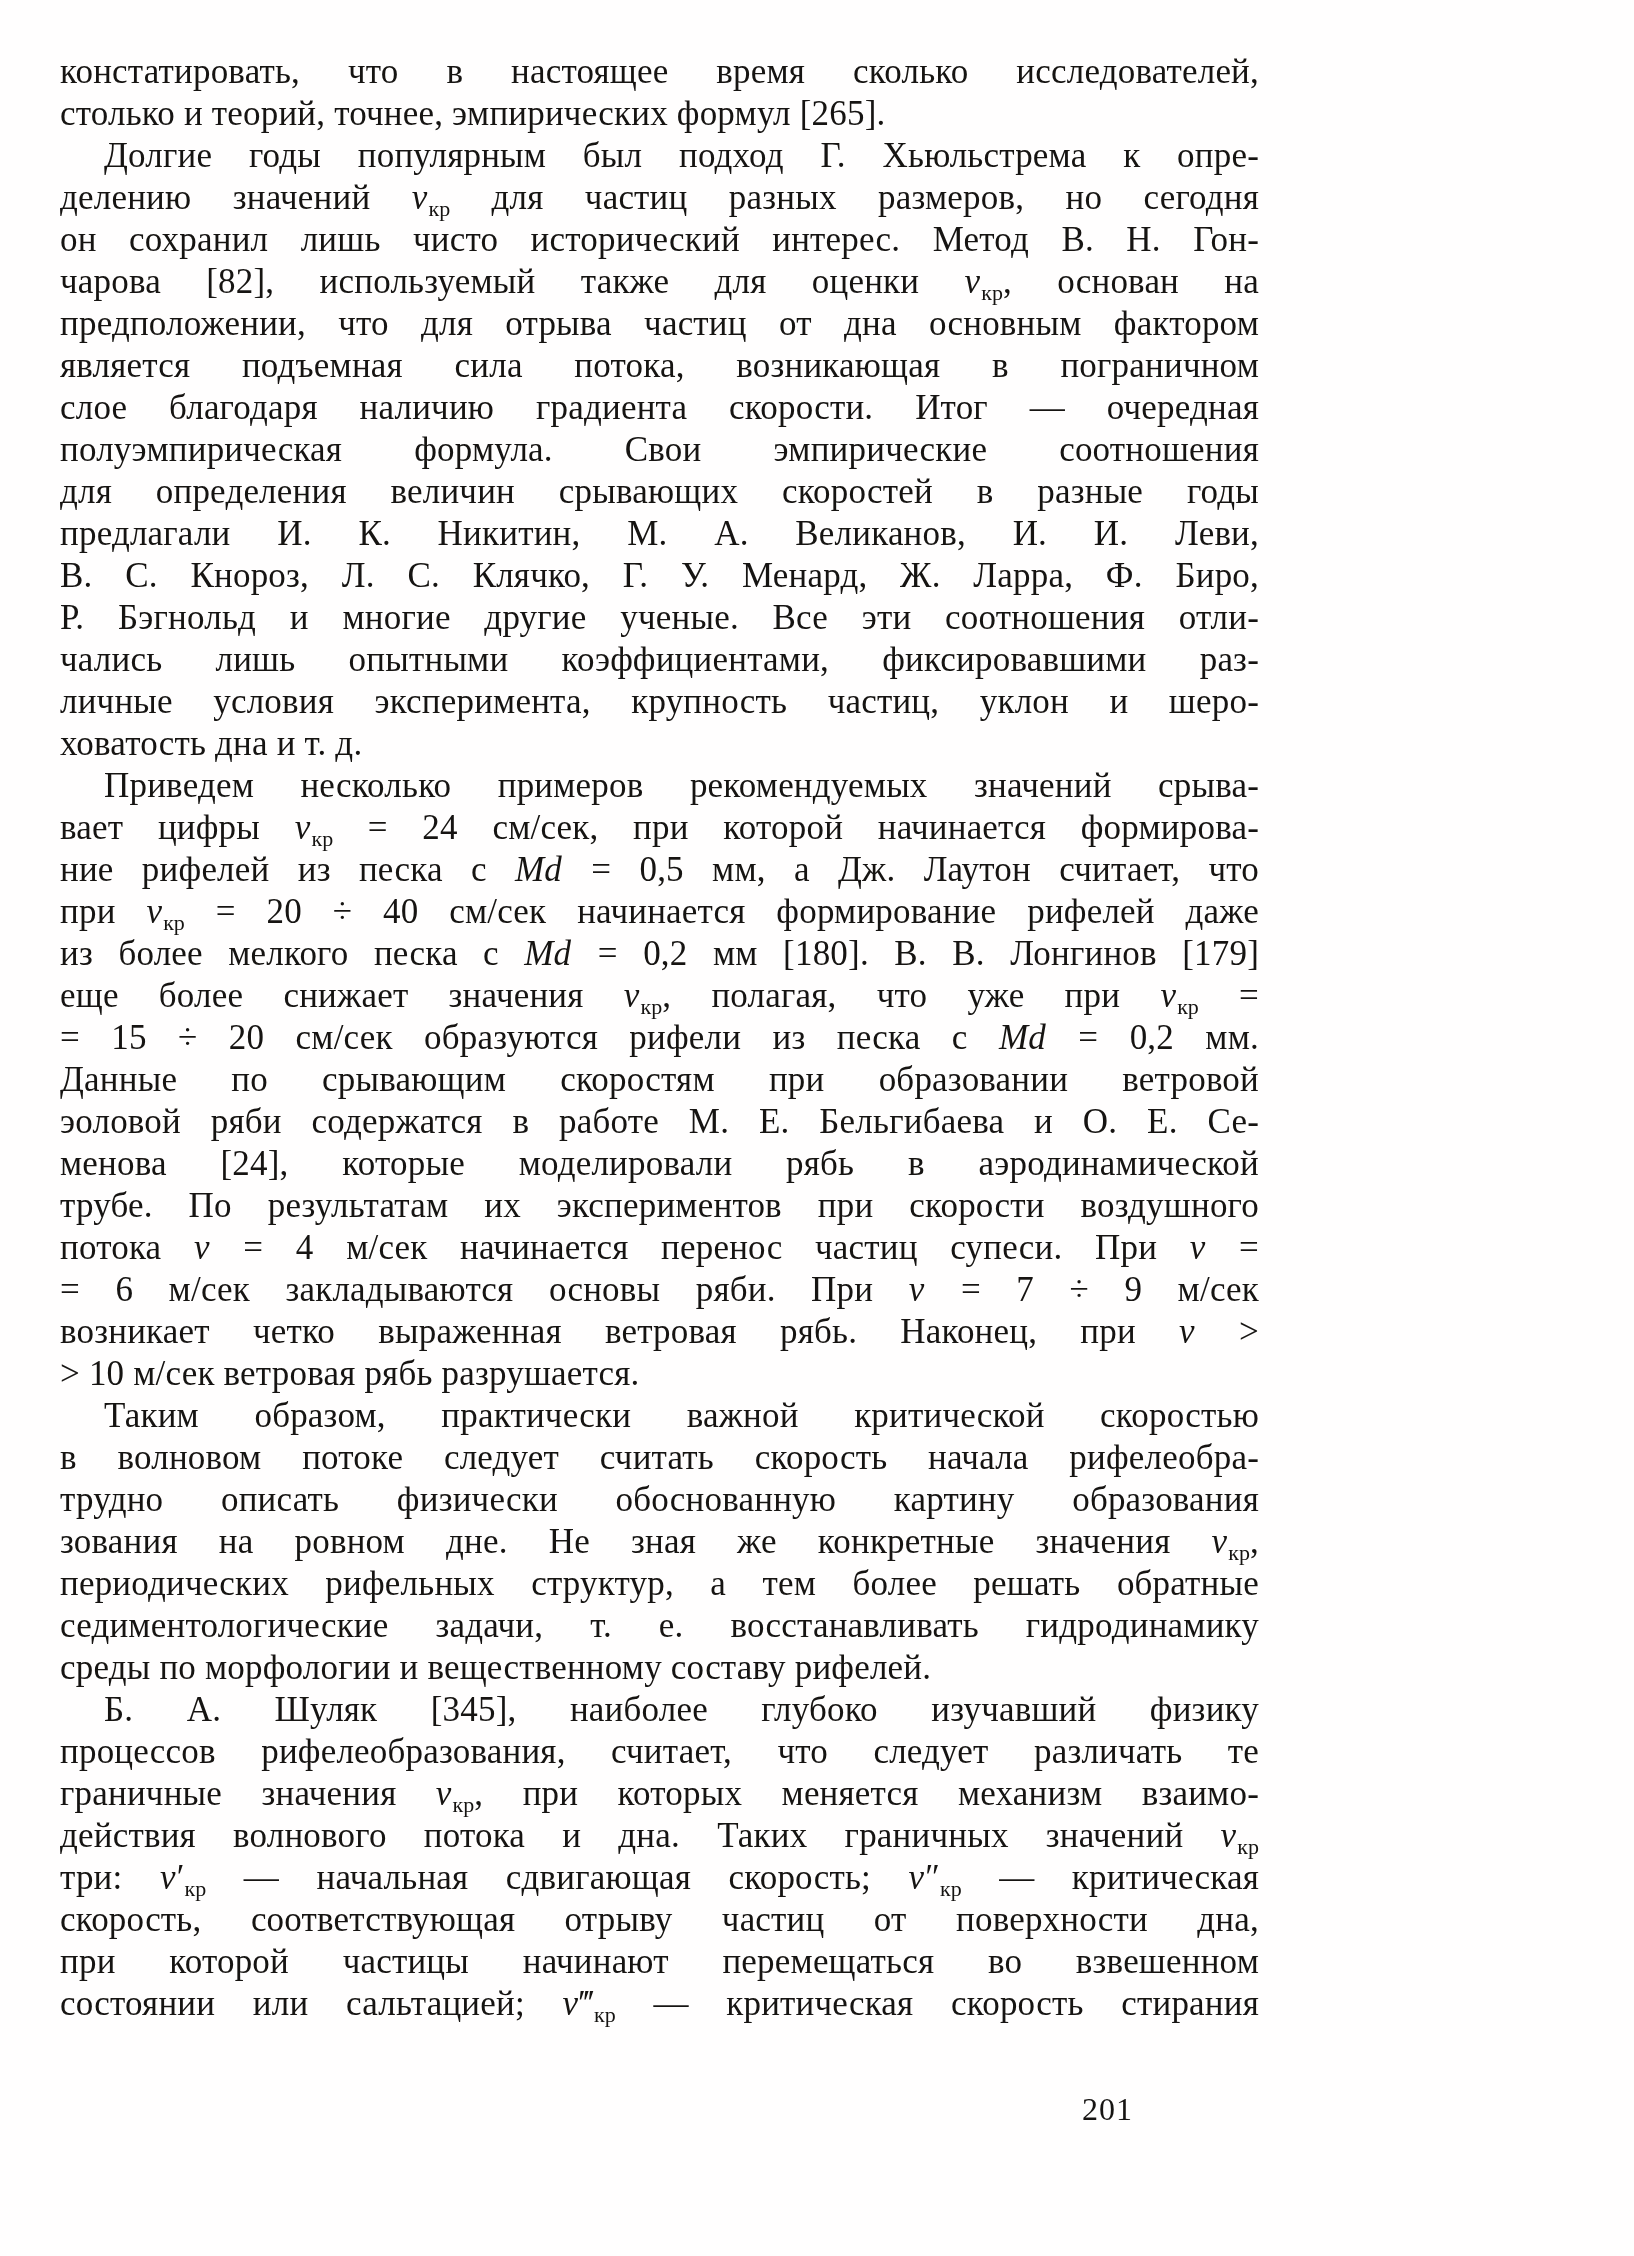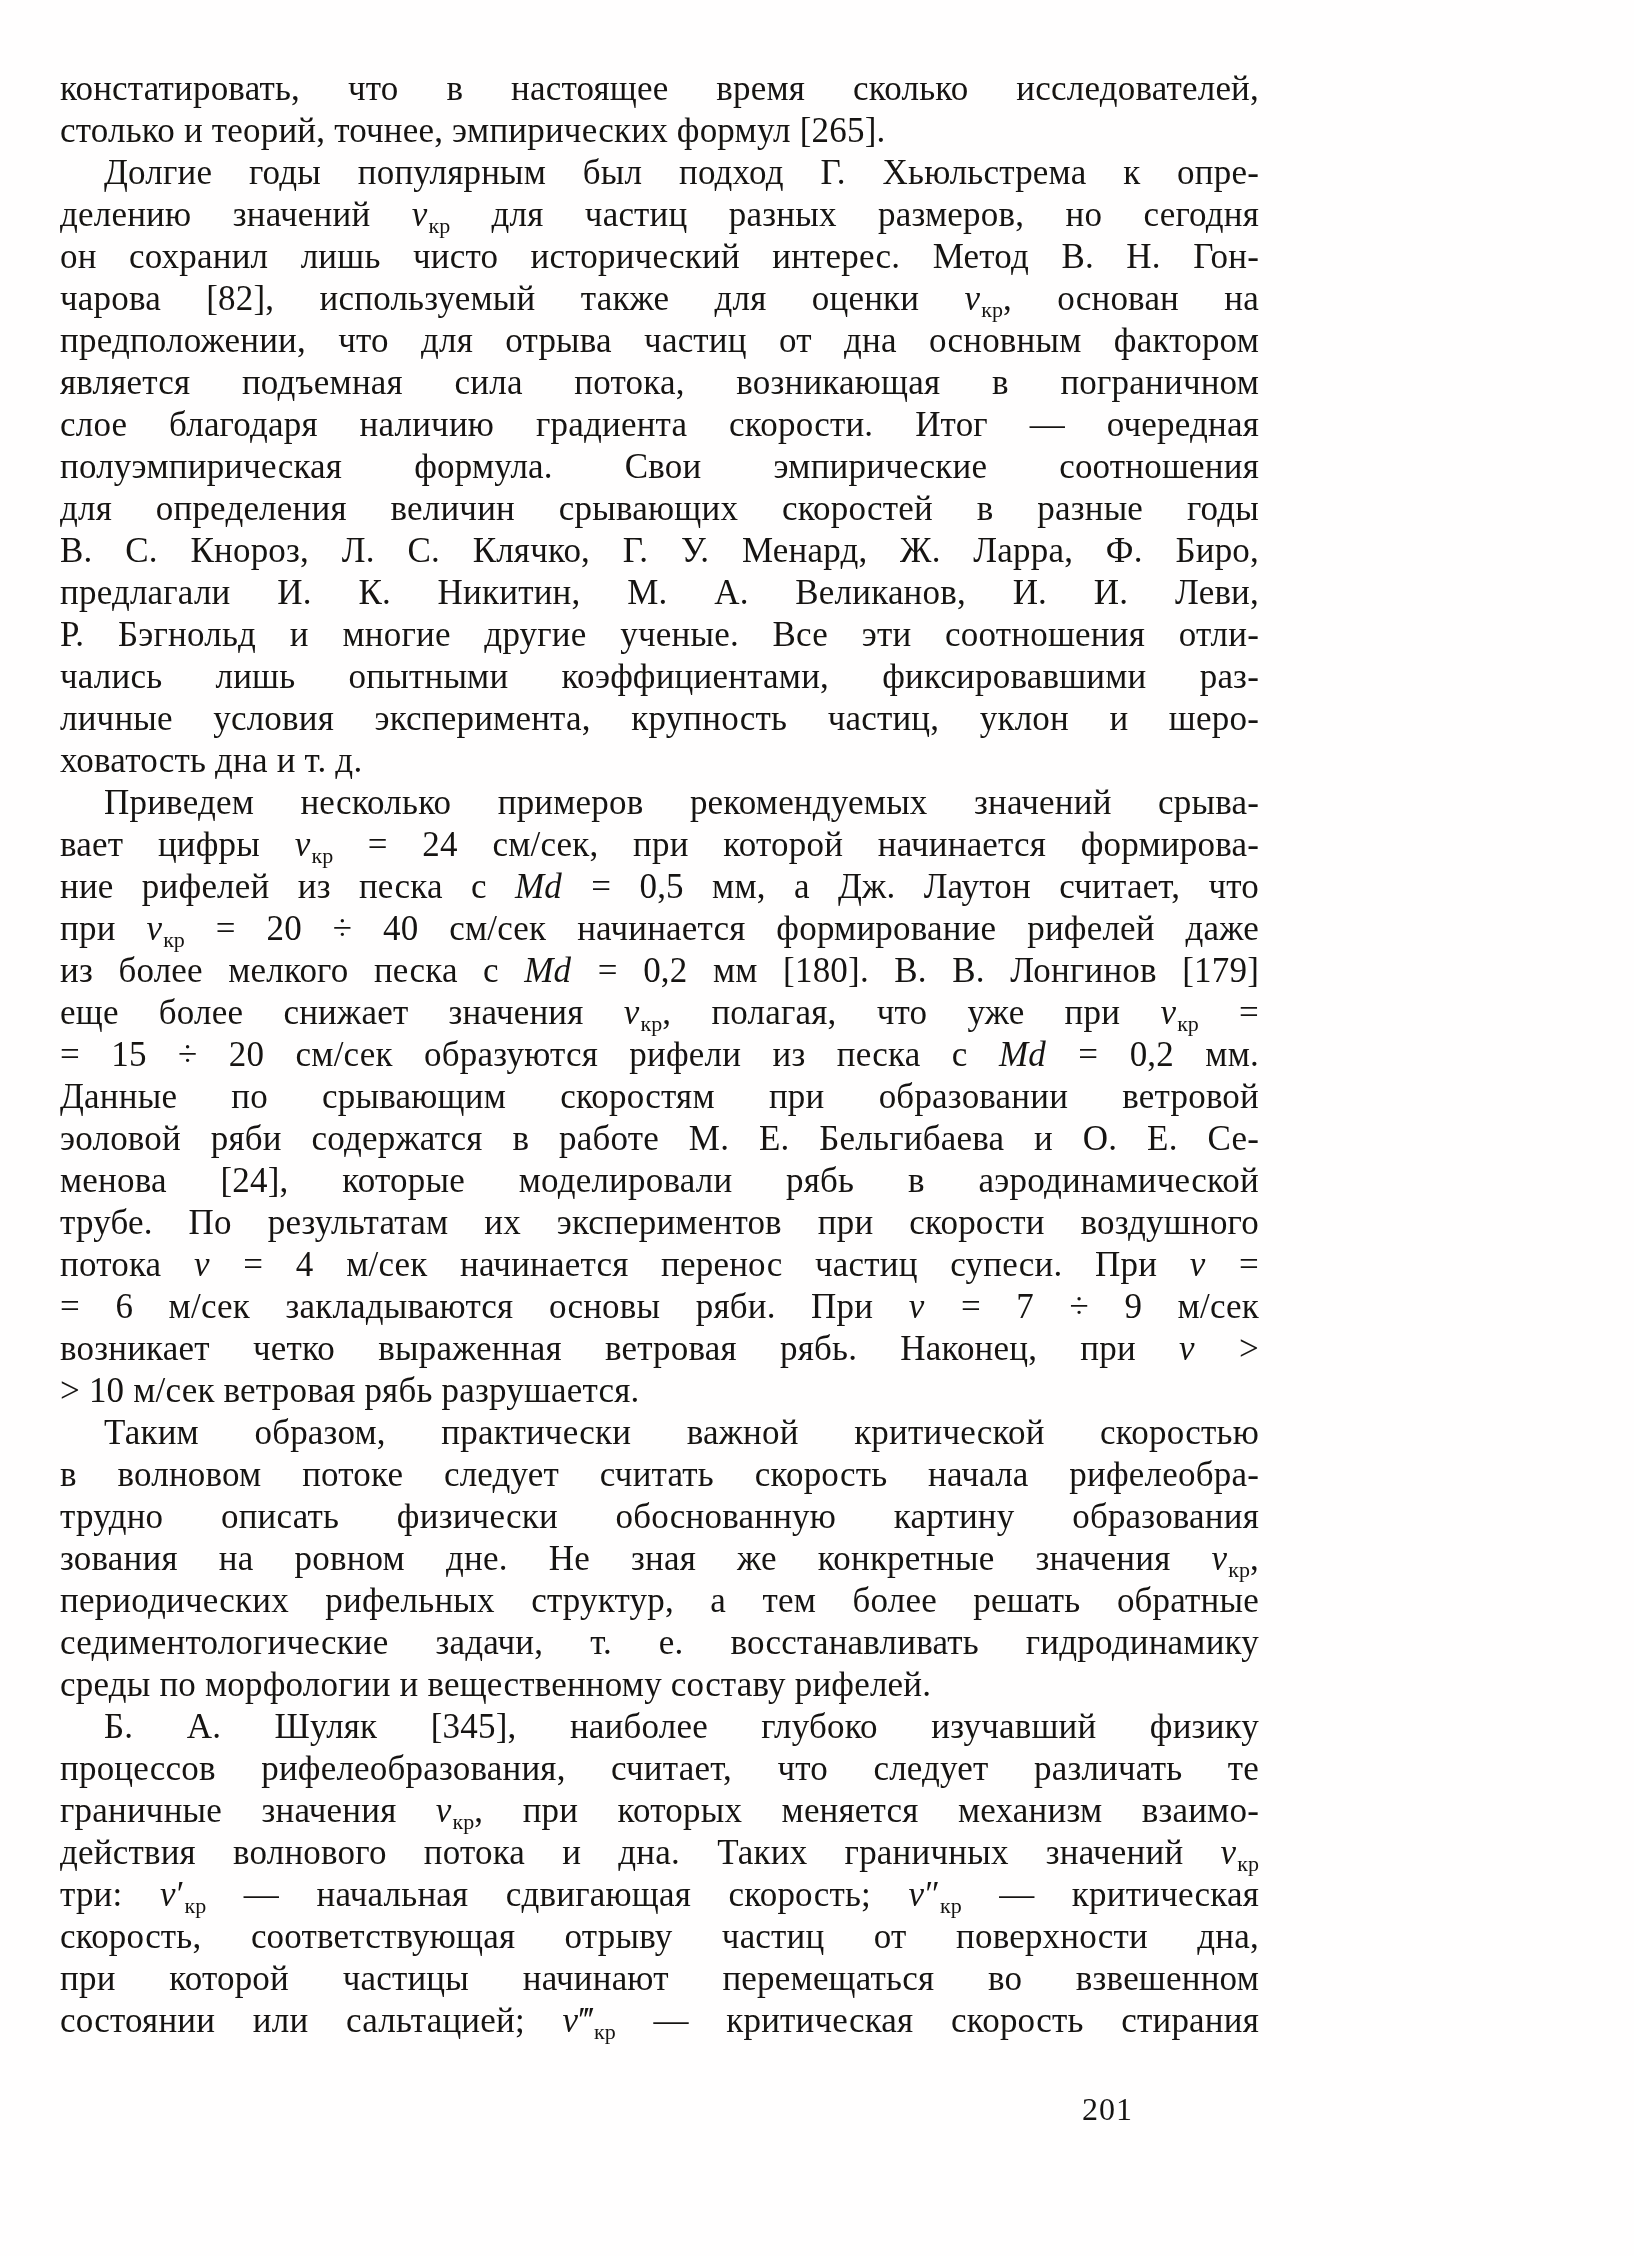"констатировать, что в настоящее время" .text-column { top: 68px -> 51px }
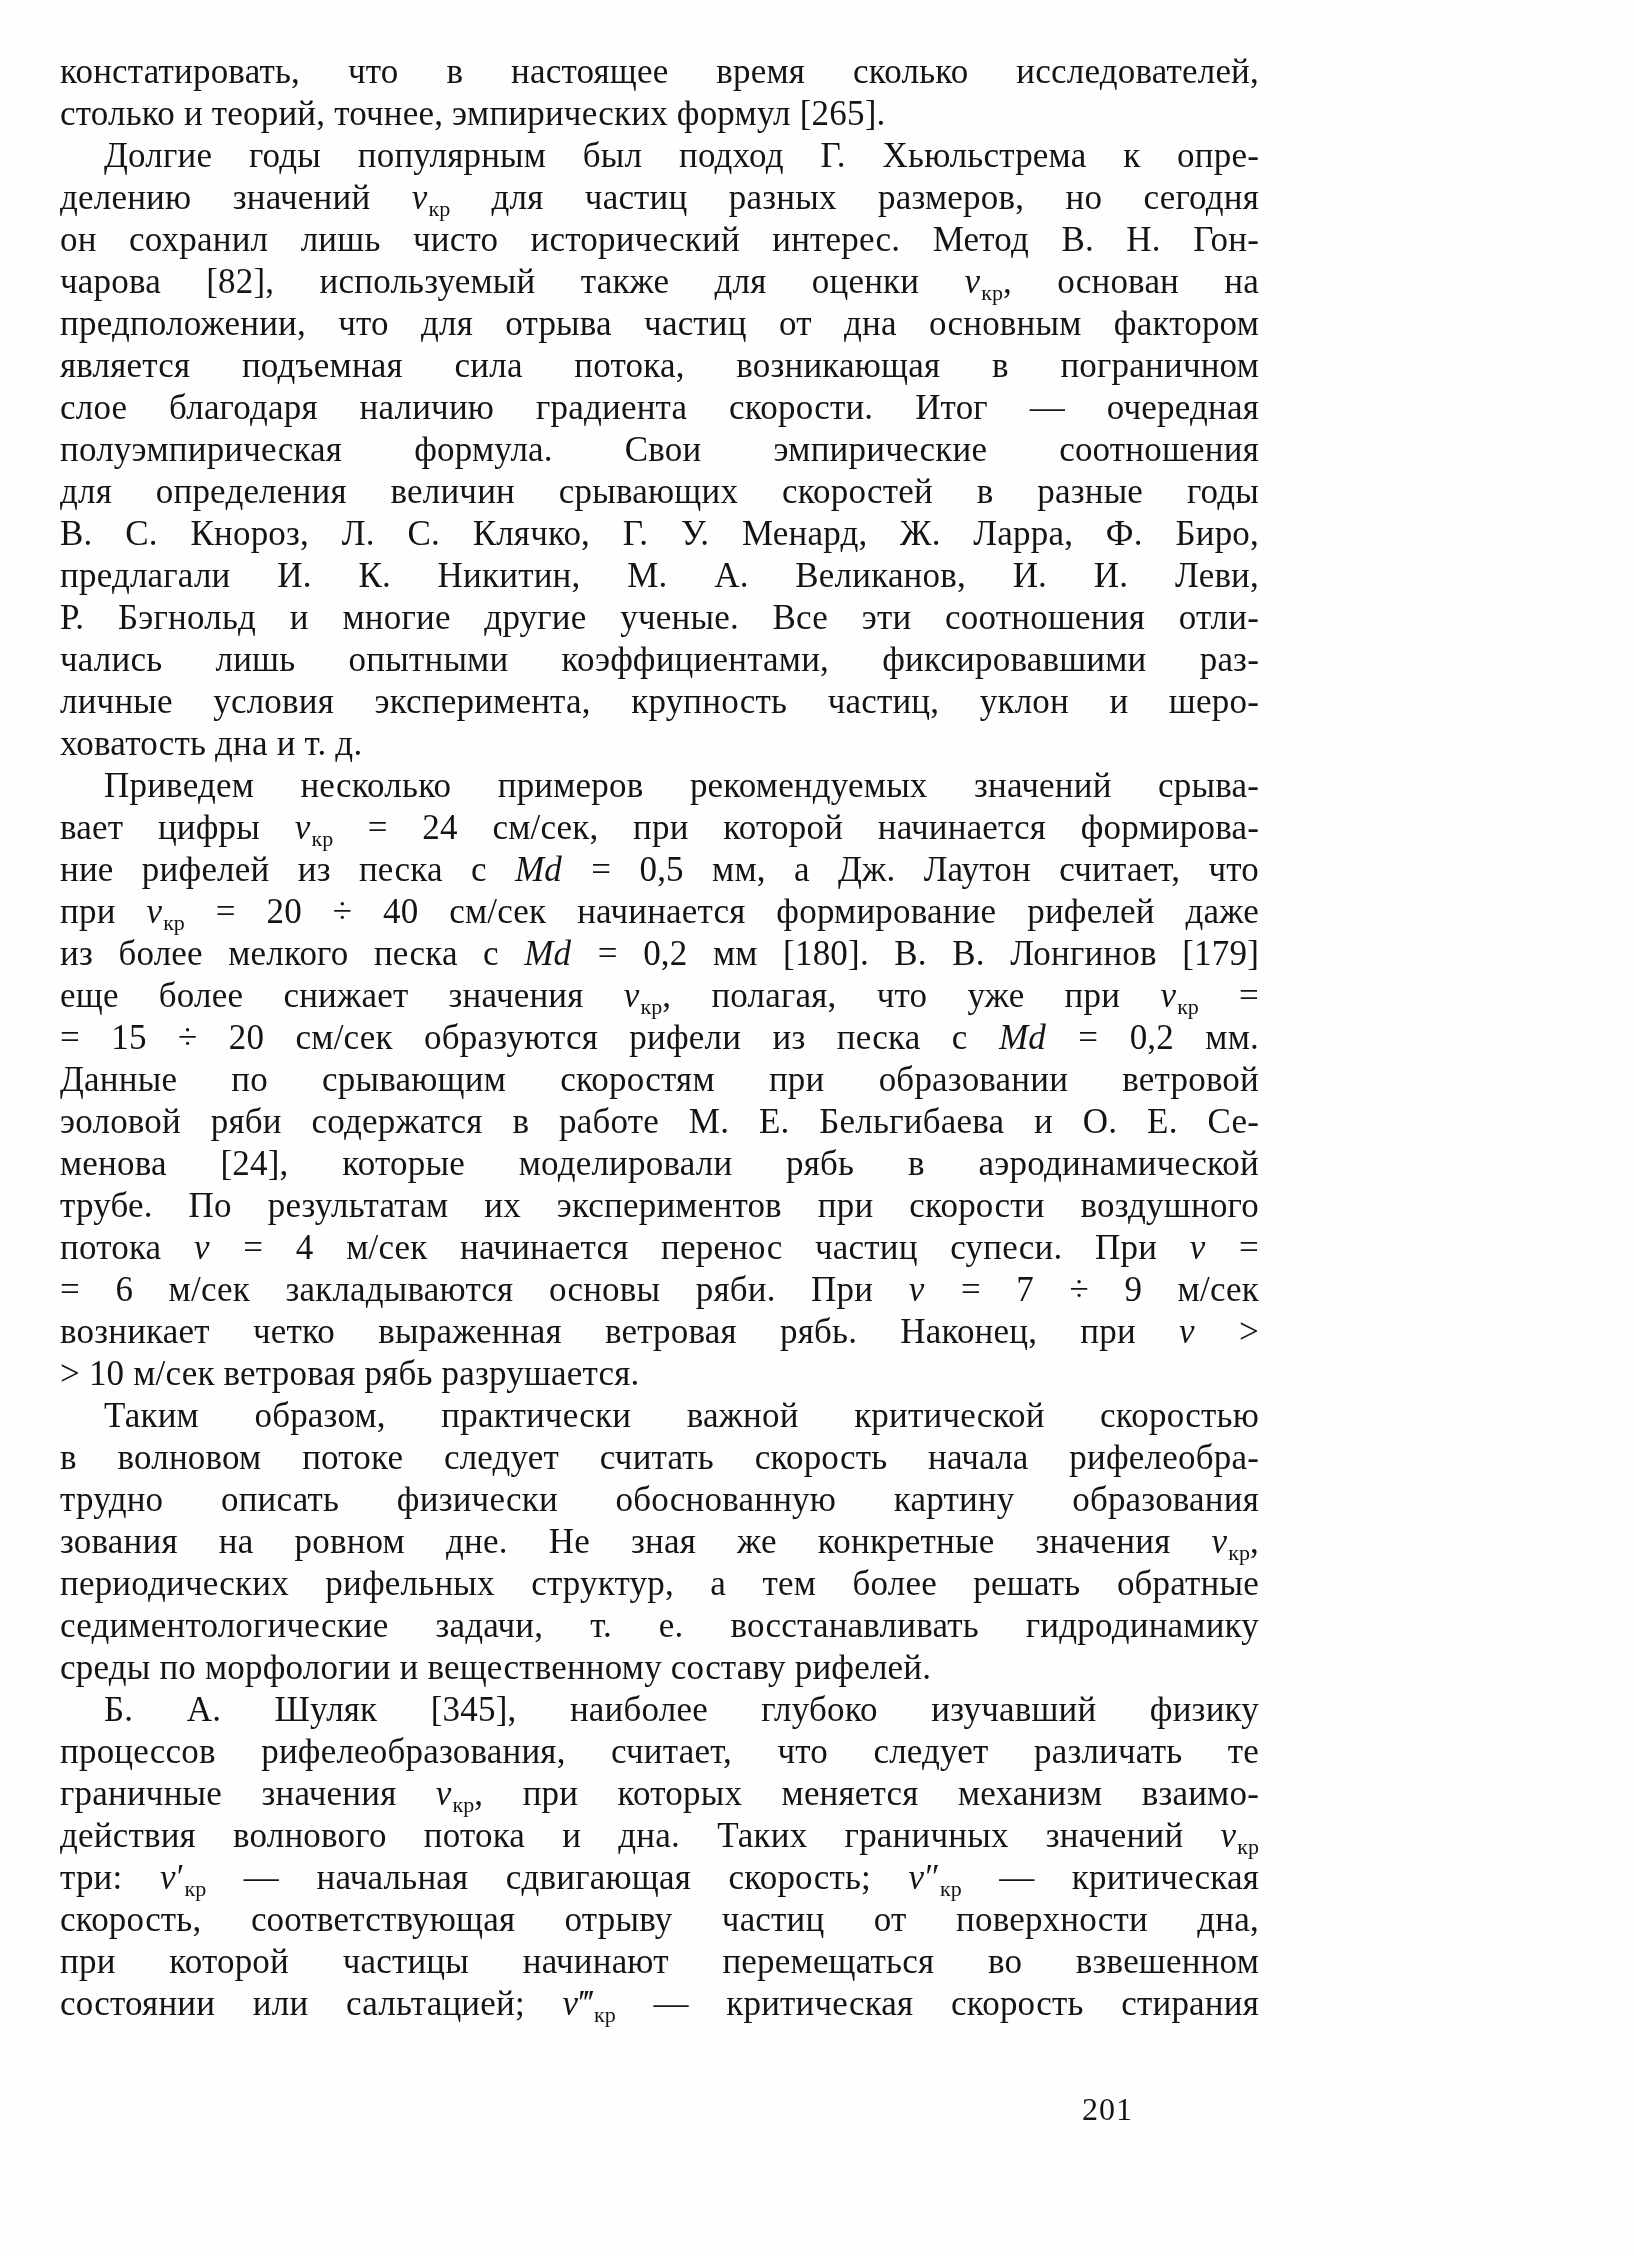"В. С. Кнороз, Л. С." div.line { order: before "предлагали И. К. Никитин, М." -> after "предлагали И. К. Никитин, М." }
